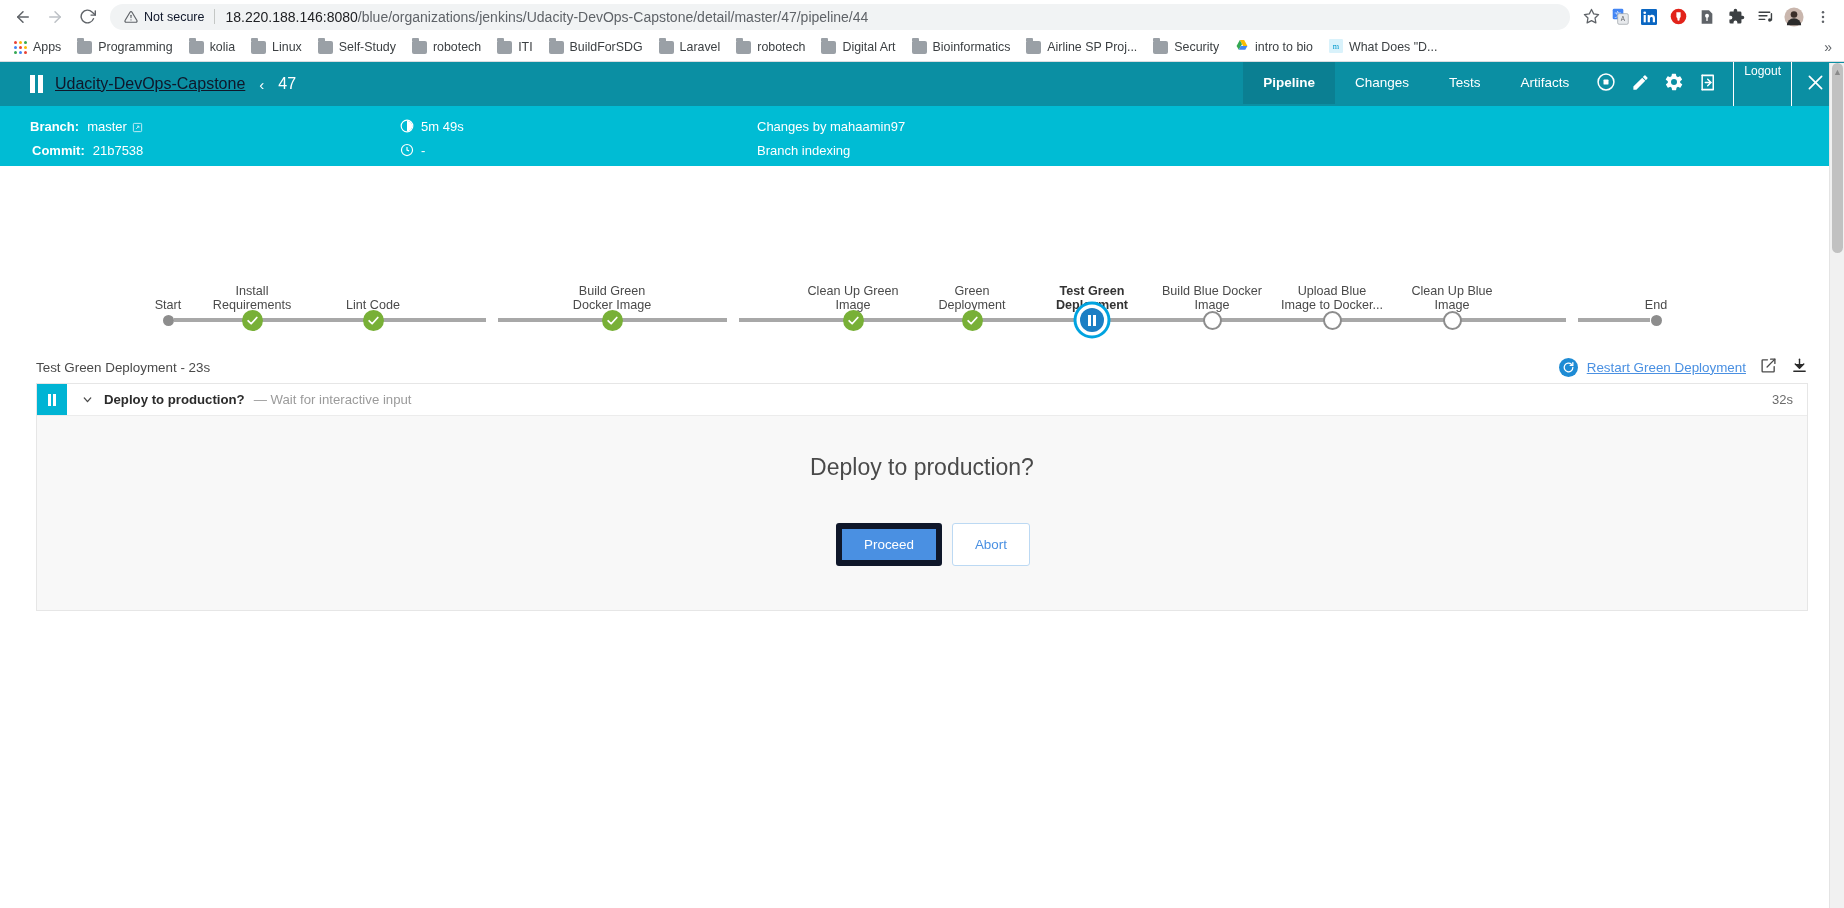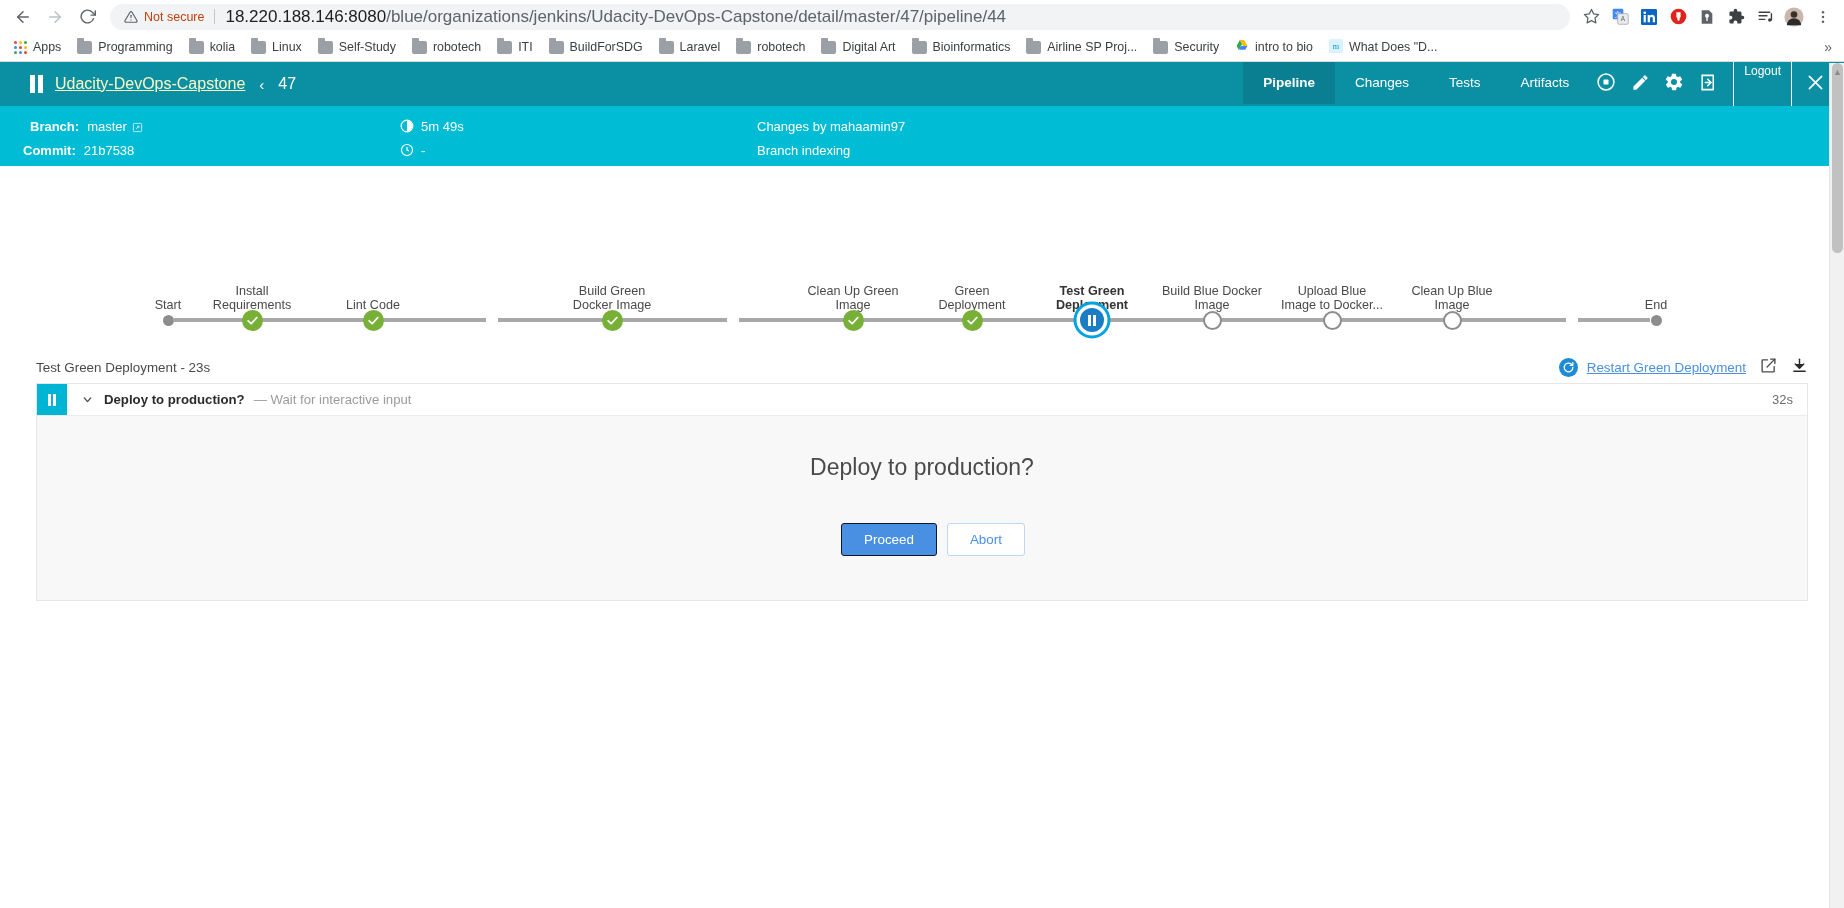"Not secure" .omni-warn-text { color: #c2410c -> #0f172a }
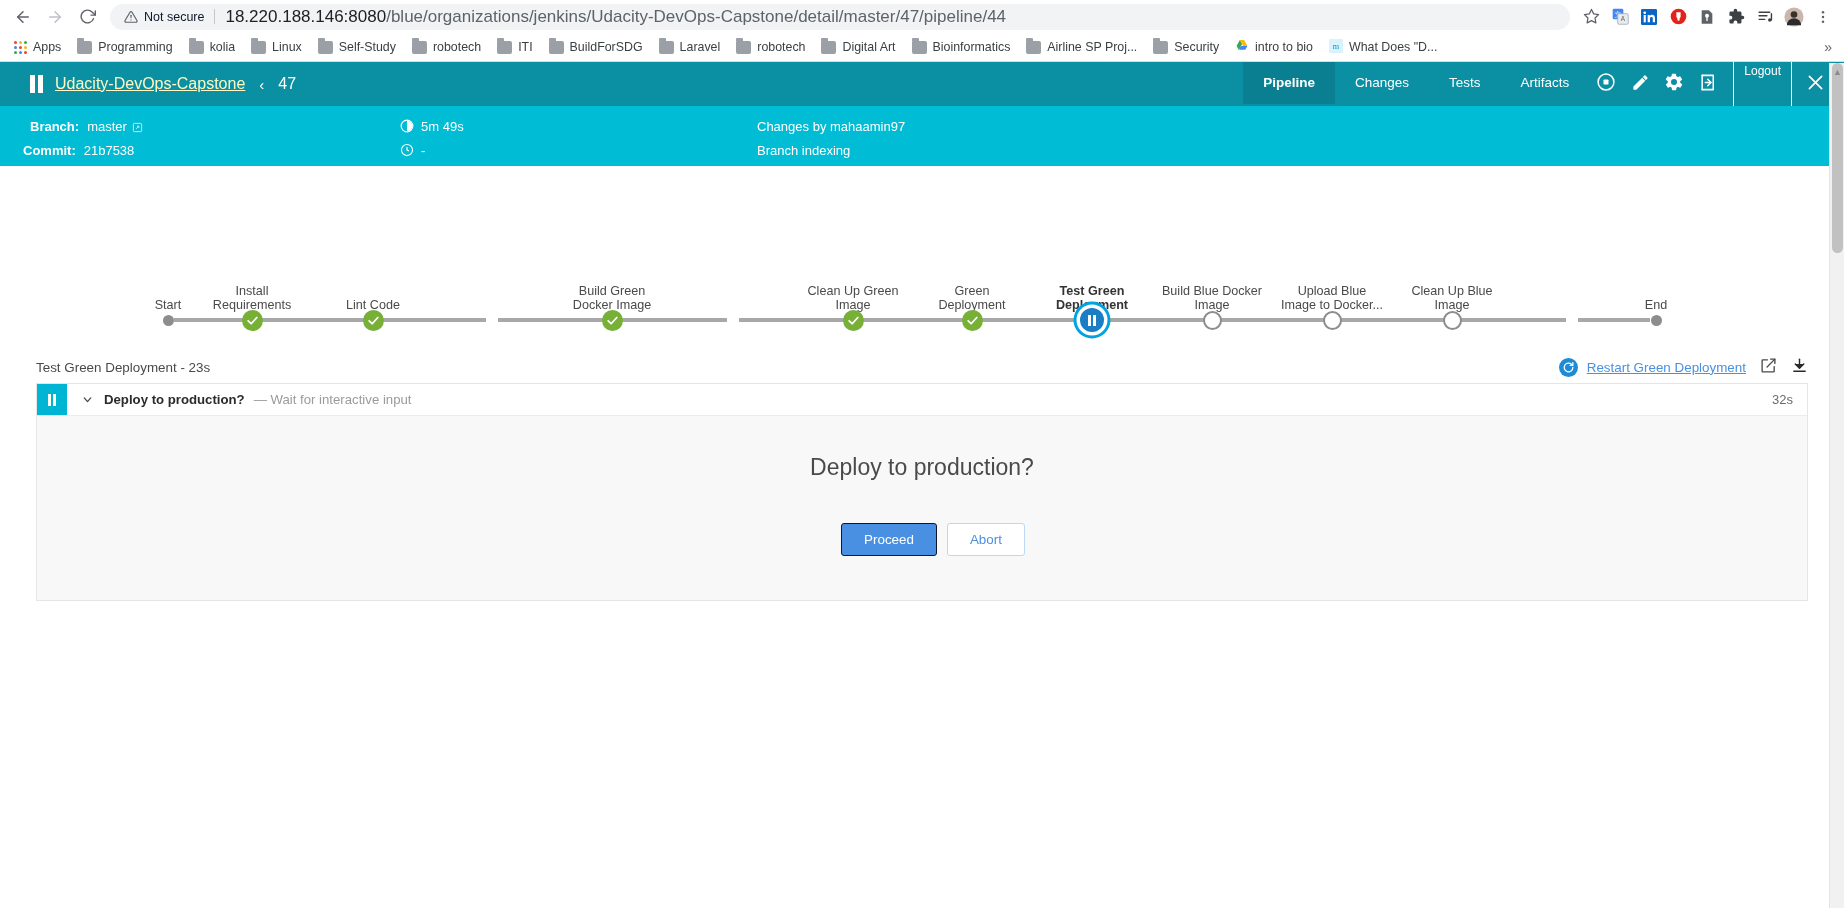"18.220.188.146:8080/blue/organizations/j" .omni-url { font-size: 17px -> 14px }
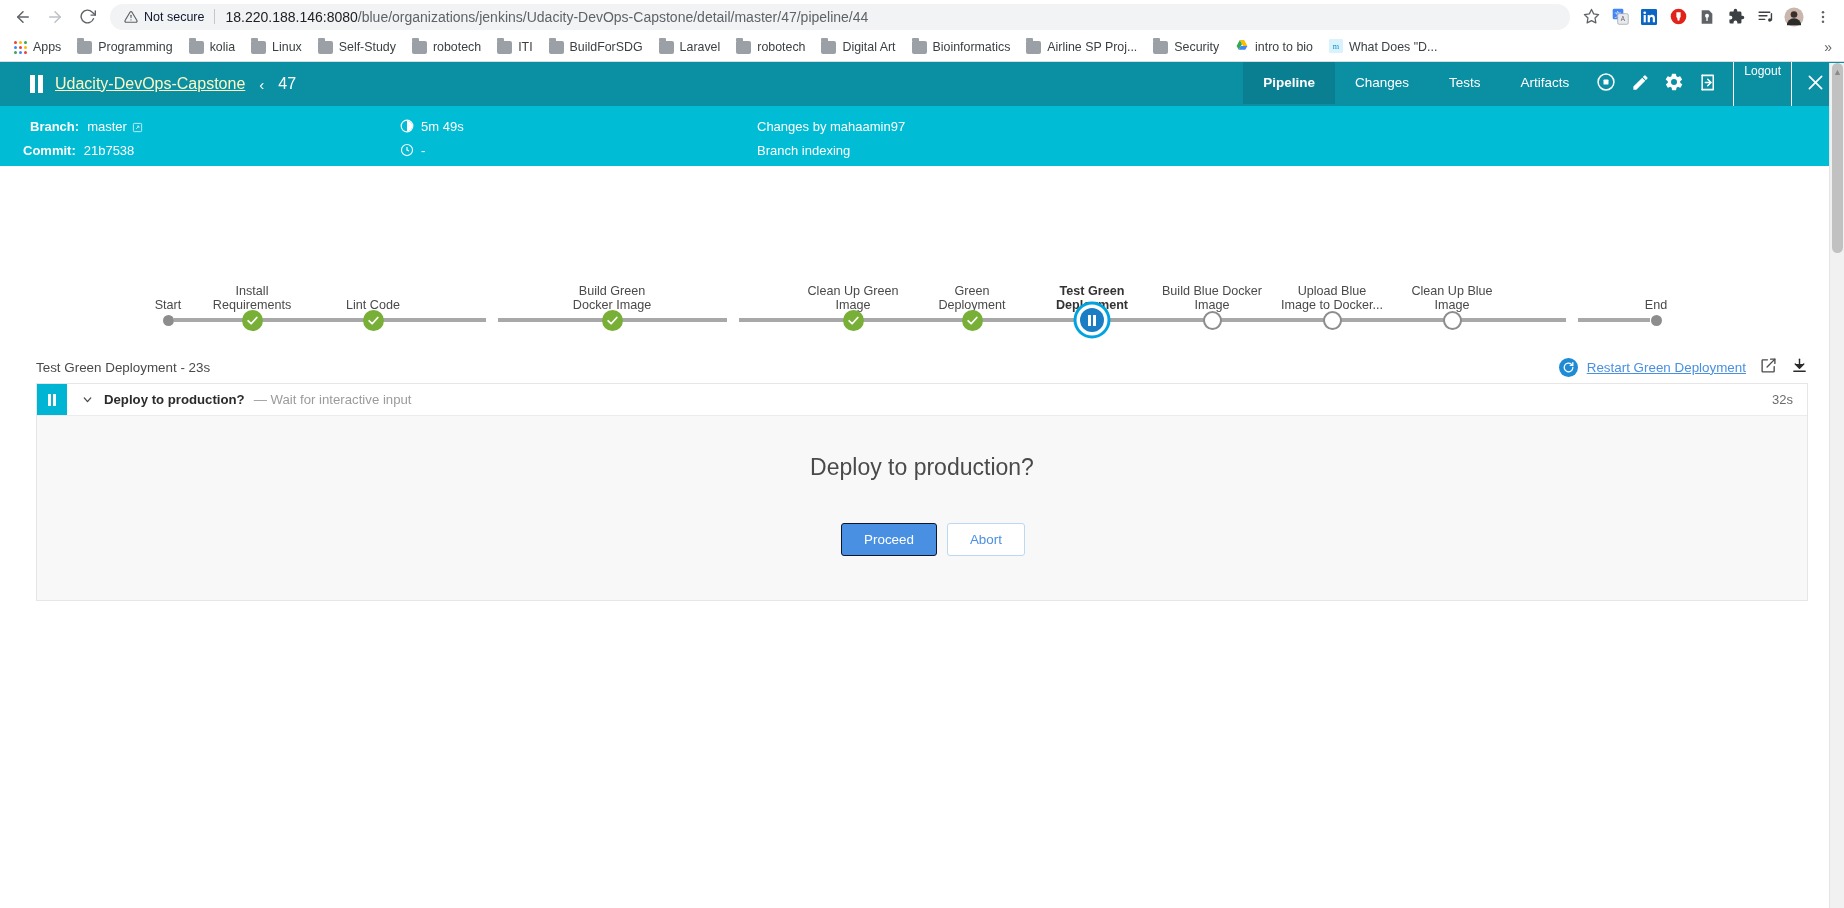"Udacity-DevOps-Capstone" .bo-proj-link { color: #fef9c3 -> #0f172a }
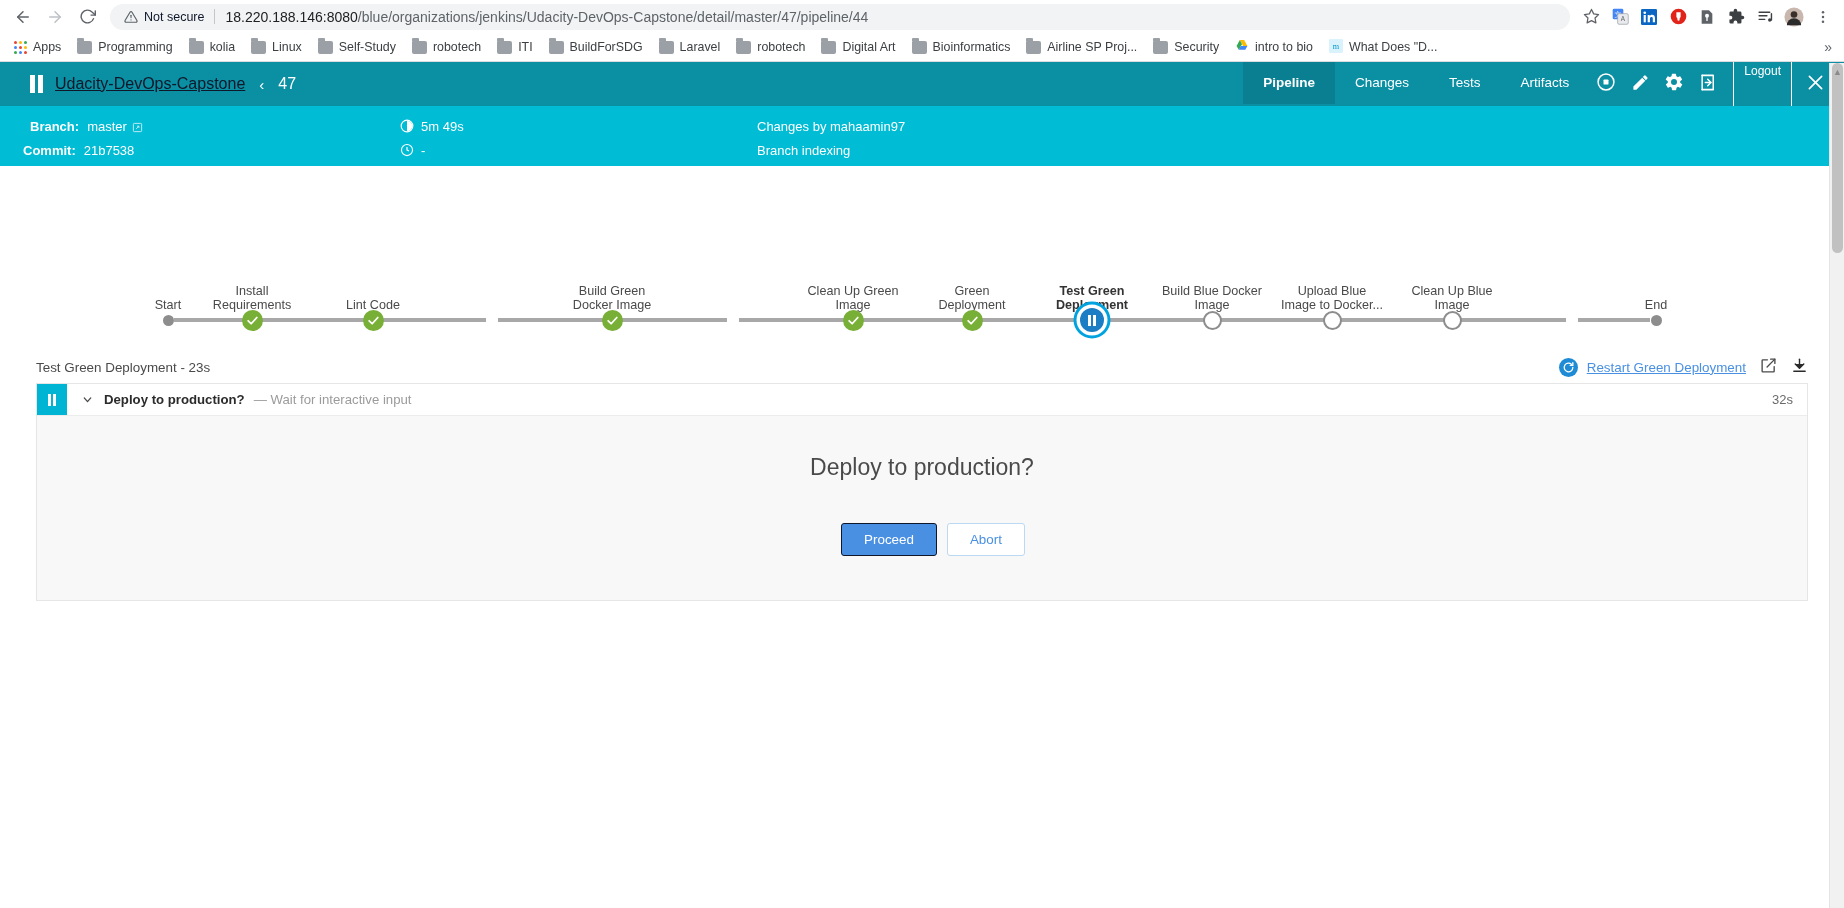"Commit: 21b7538" div.sub-col { left: 23px -> 32px }
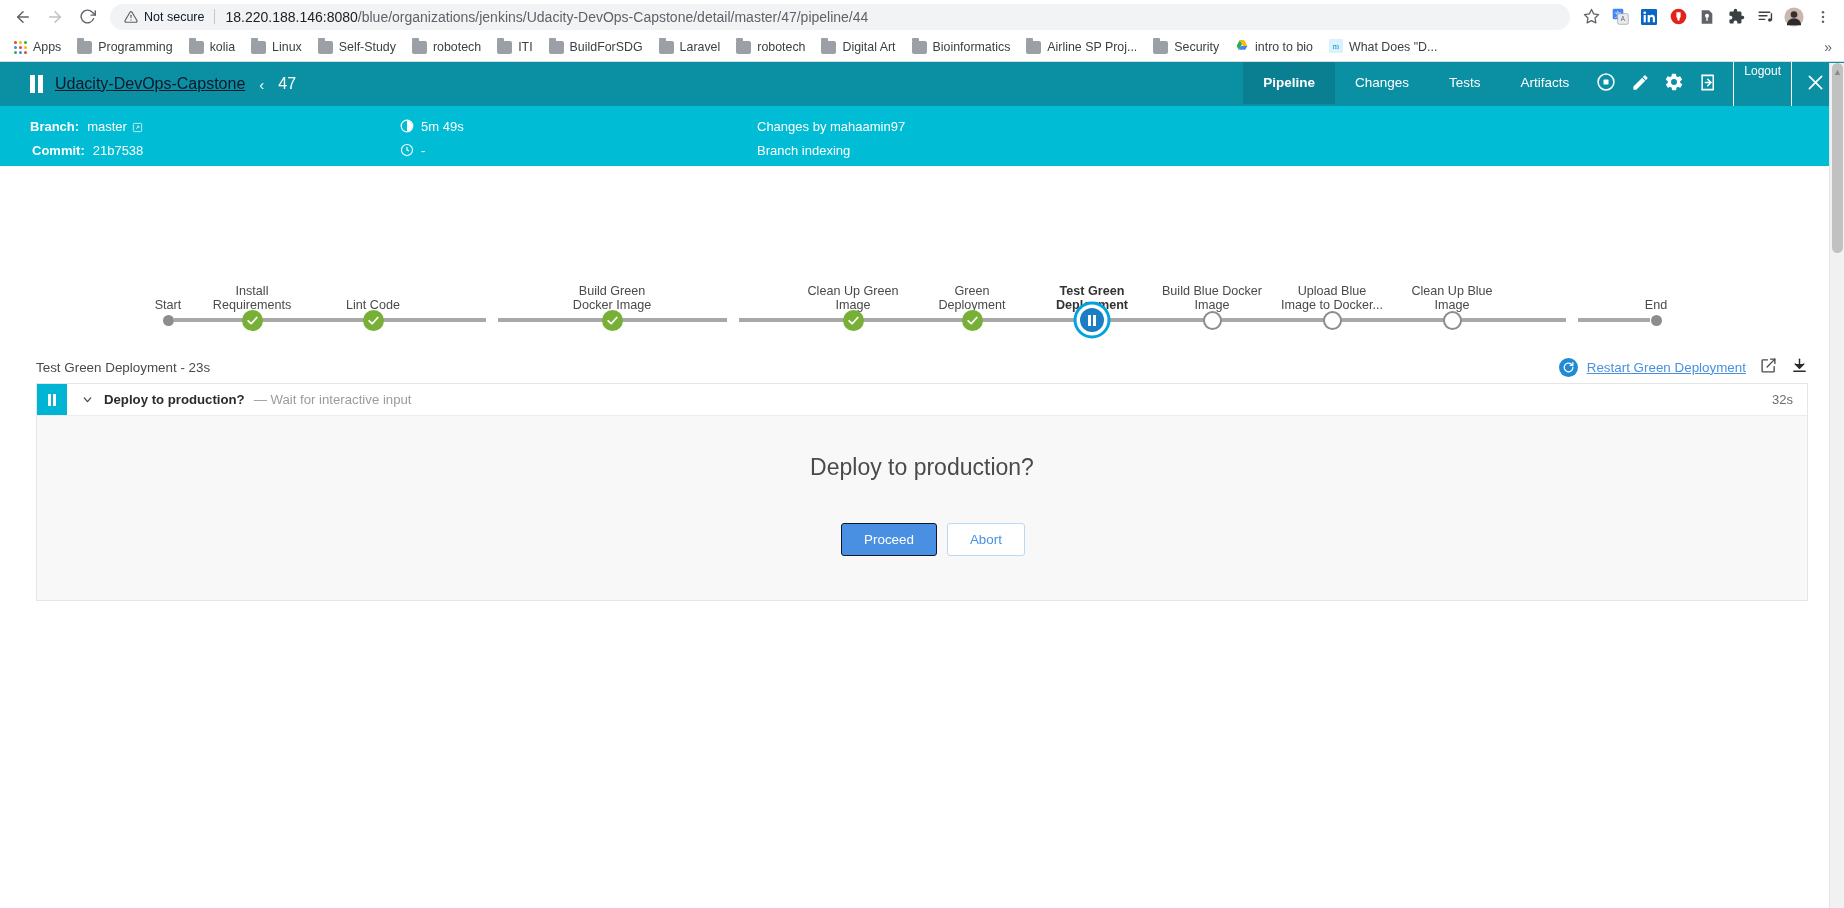"Proceed" .btn-proceed { border: 1px solid #0f172a -> 6px solid #0f172a }
